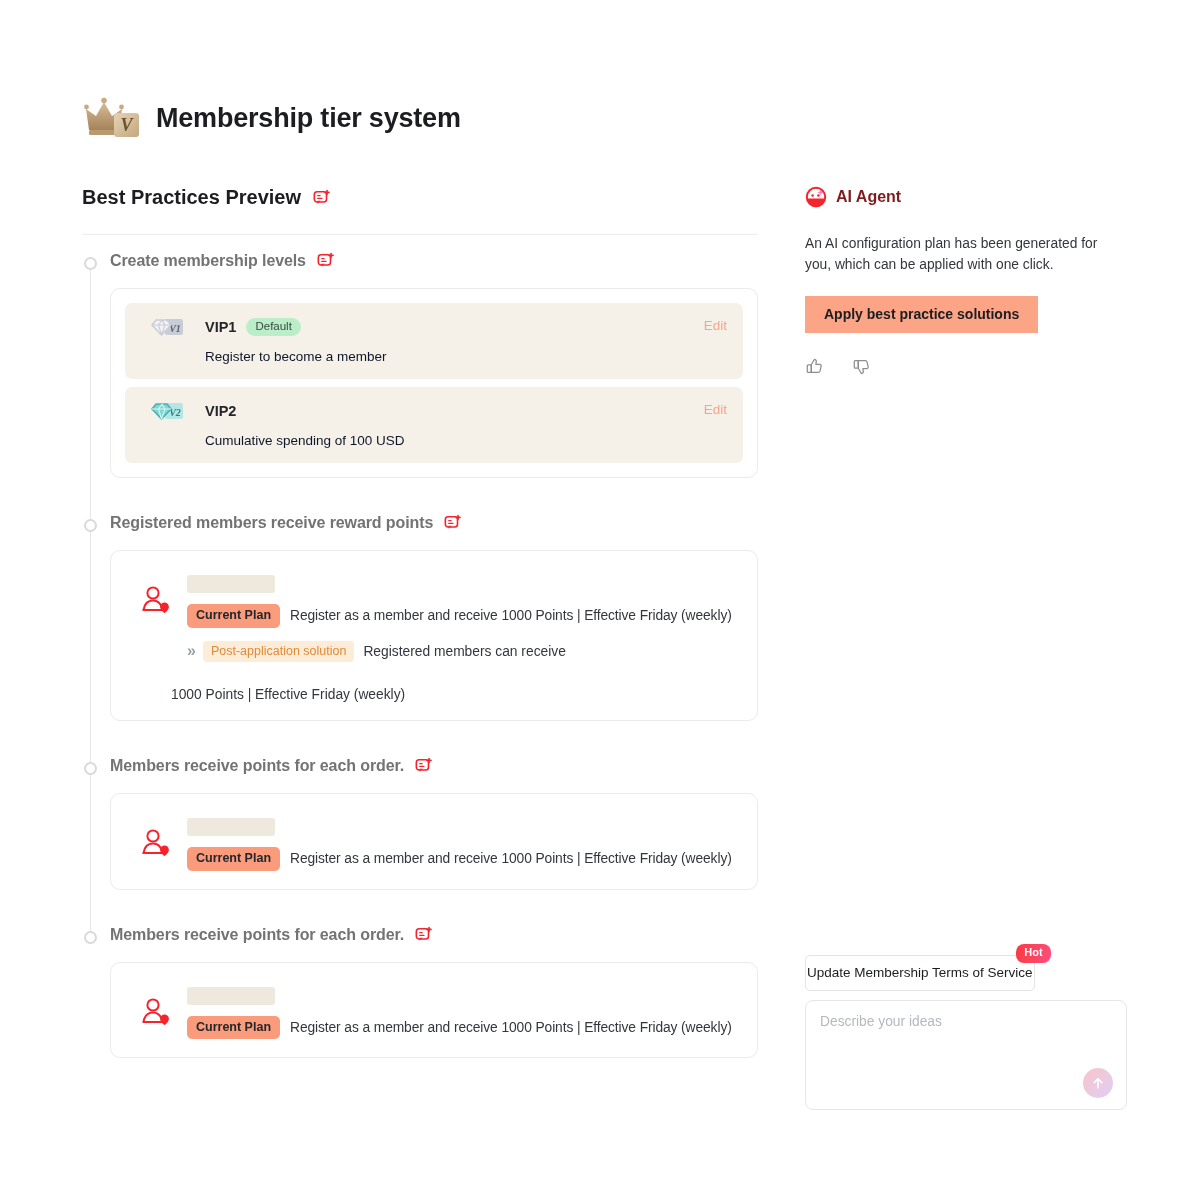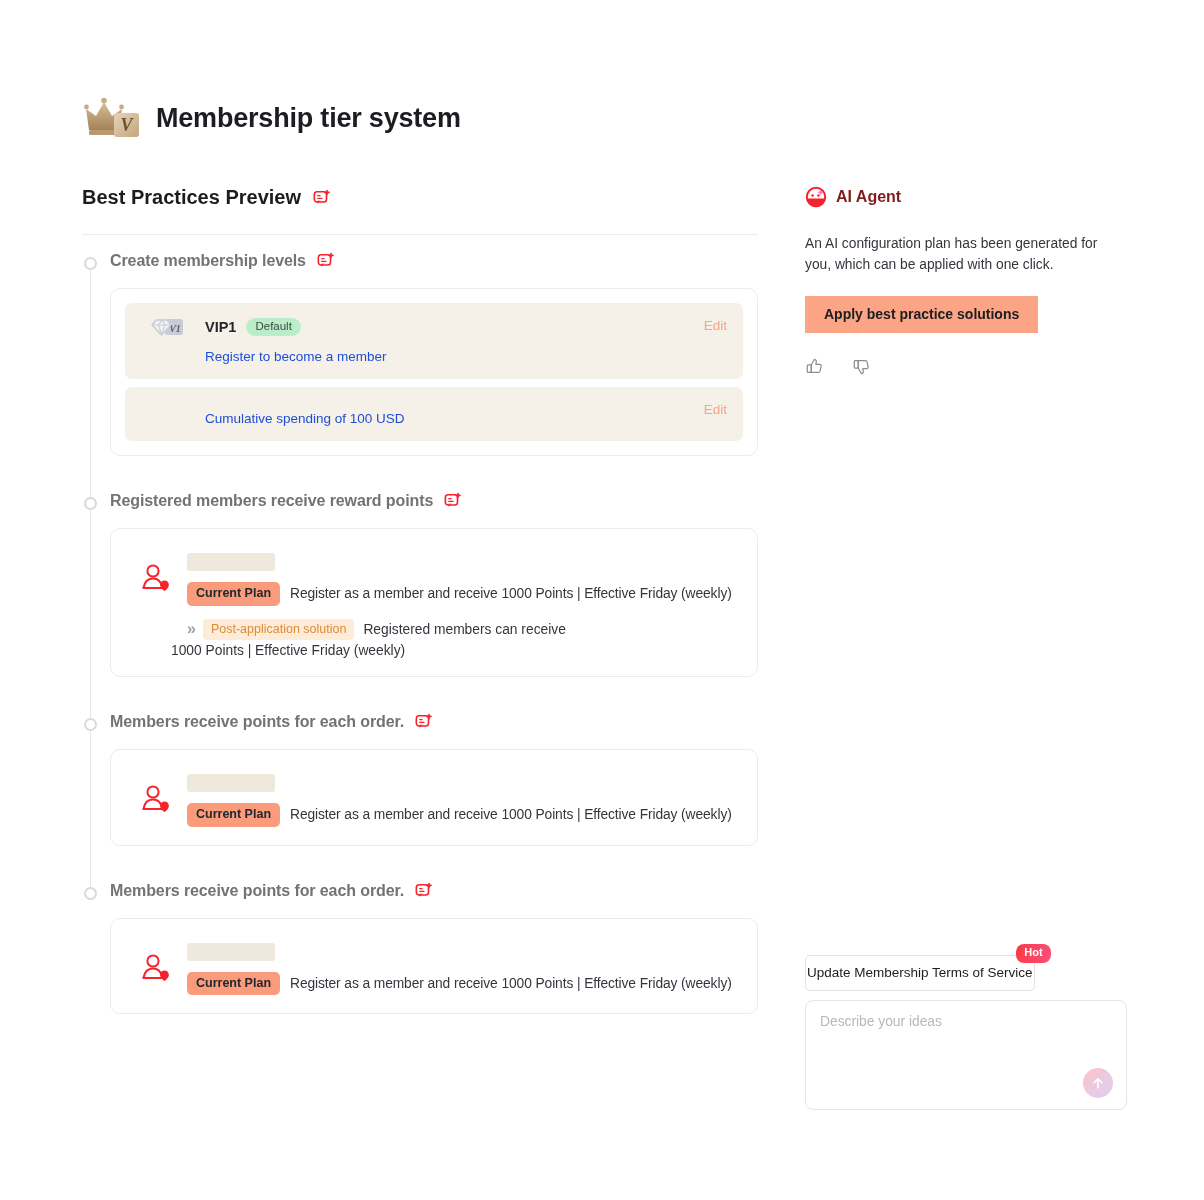"Register to become a member" .vip-desc { color: #1d4ed8 -> #0f172a }
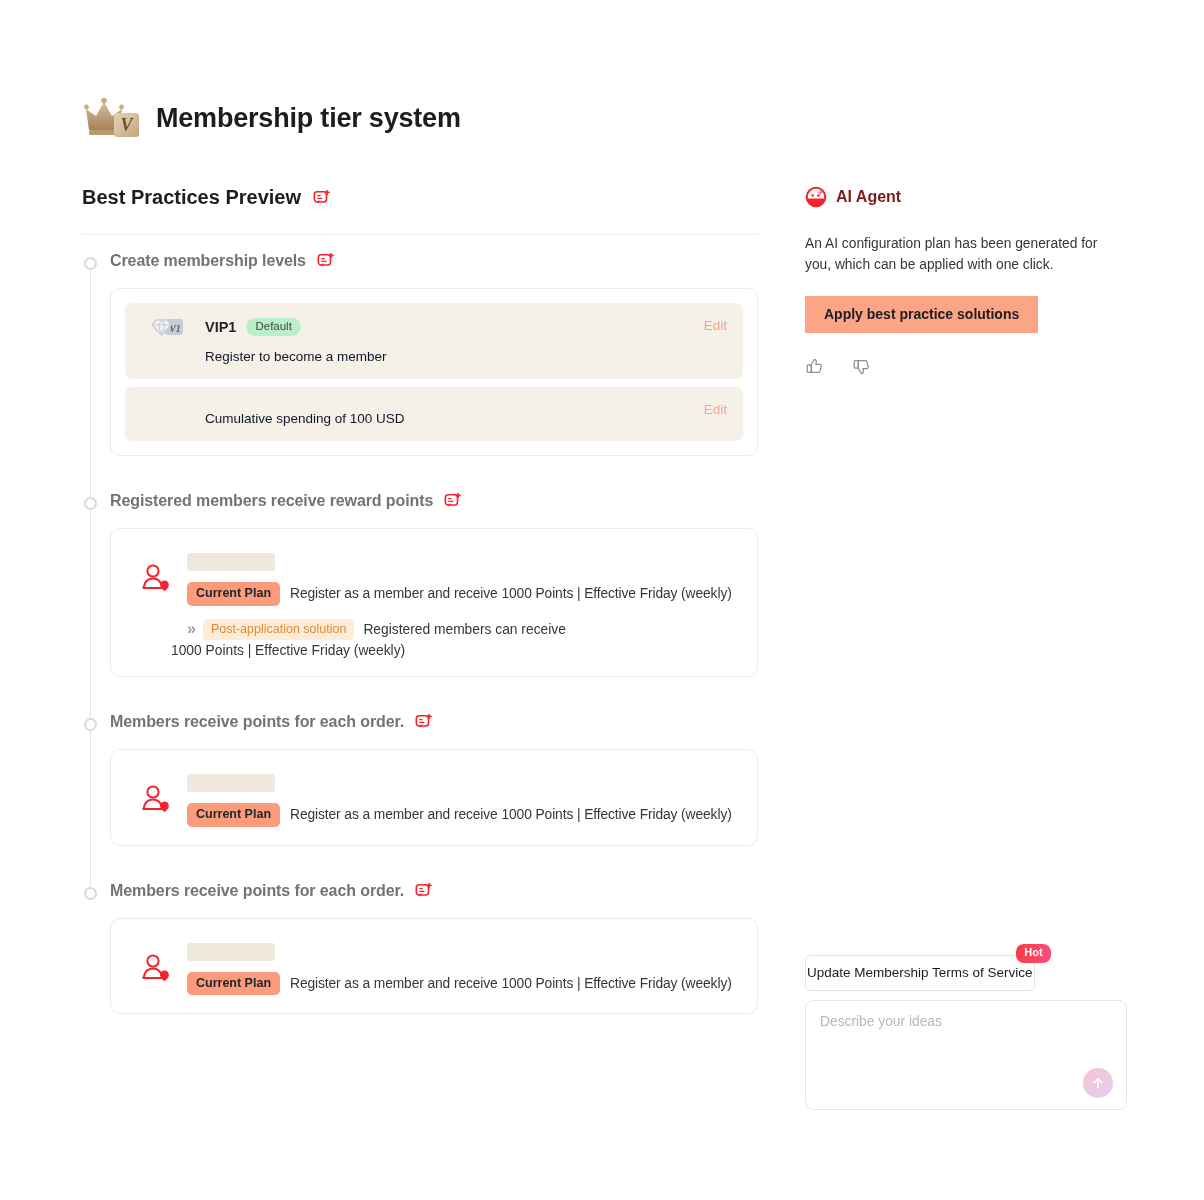"V2" div.vip-top { html: none -> <div> <span> <svg> <rect></rect> <text>V2</text> <path></path> <path></path> </svg> </span> <span>VIP2</span> </div> }
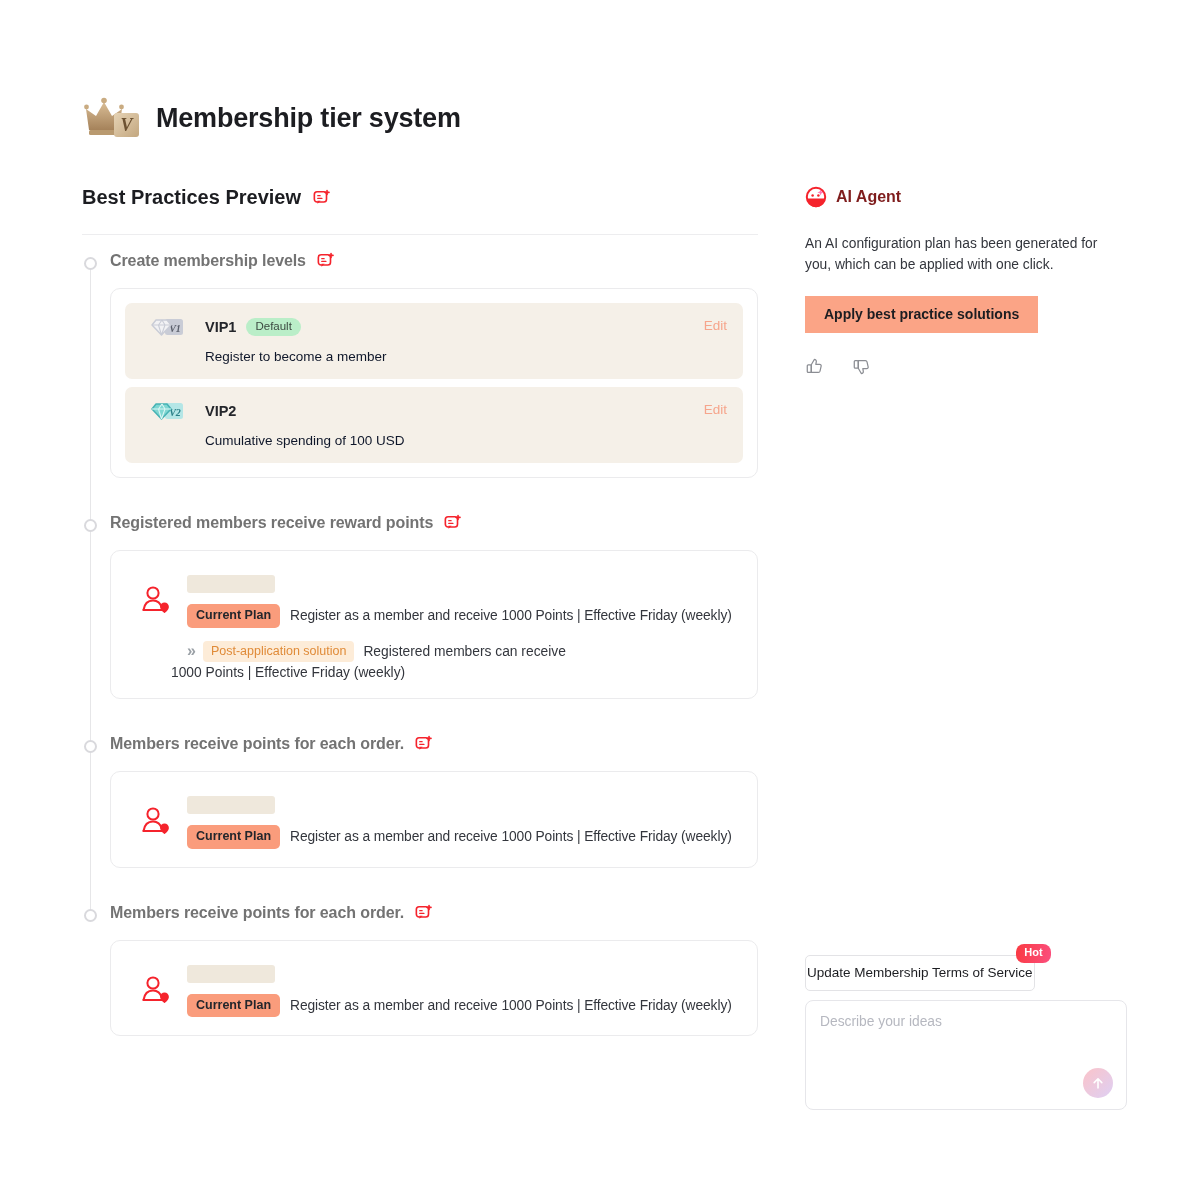"1000 Points | Effective Friday" .sub-wrap { margin-top: 3px -> 25px }
